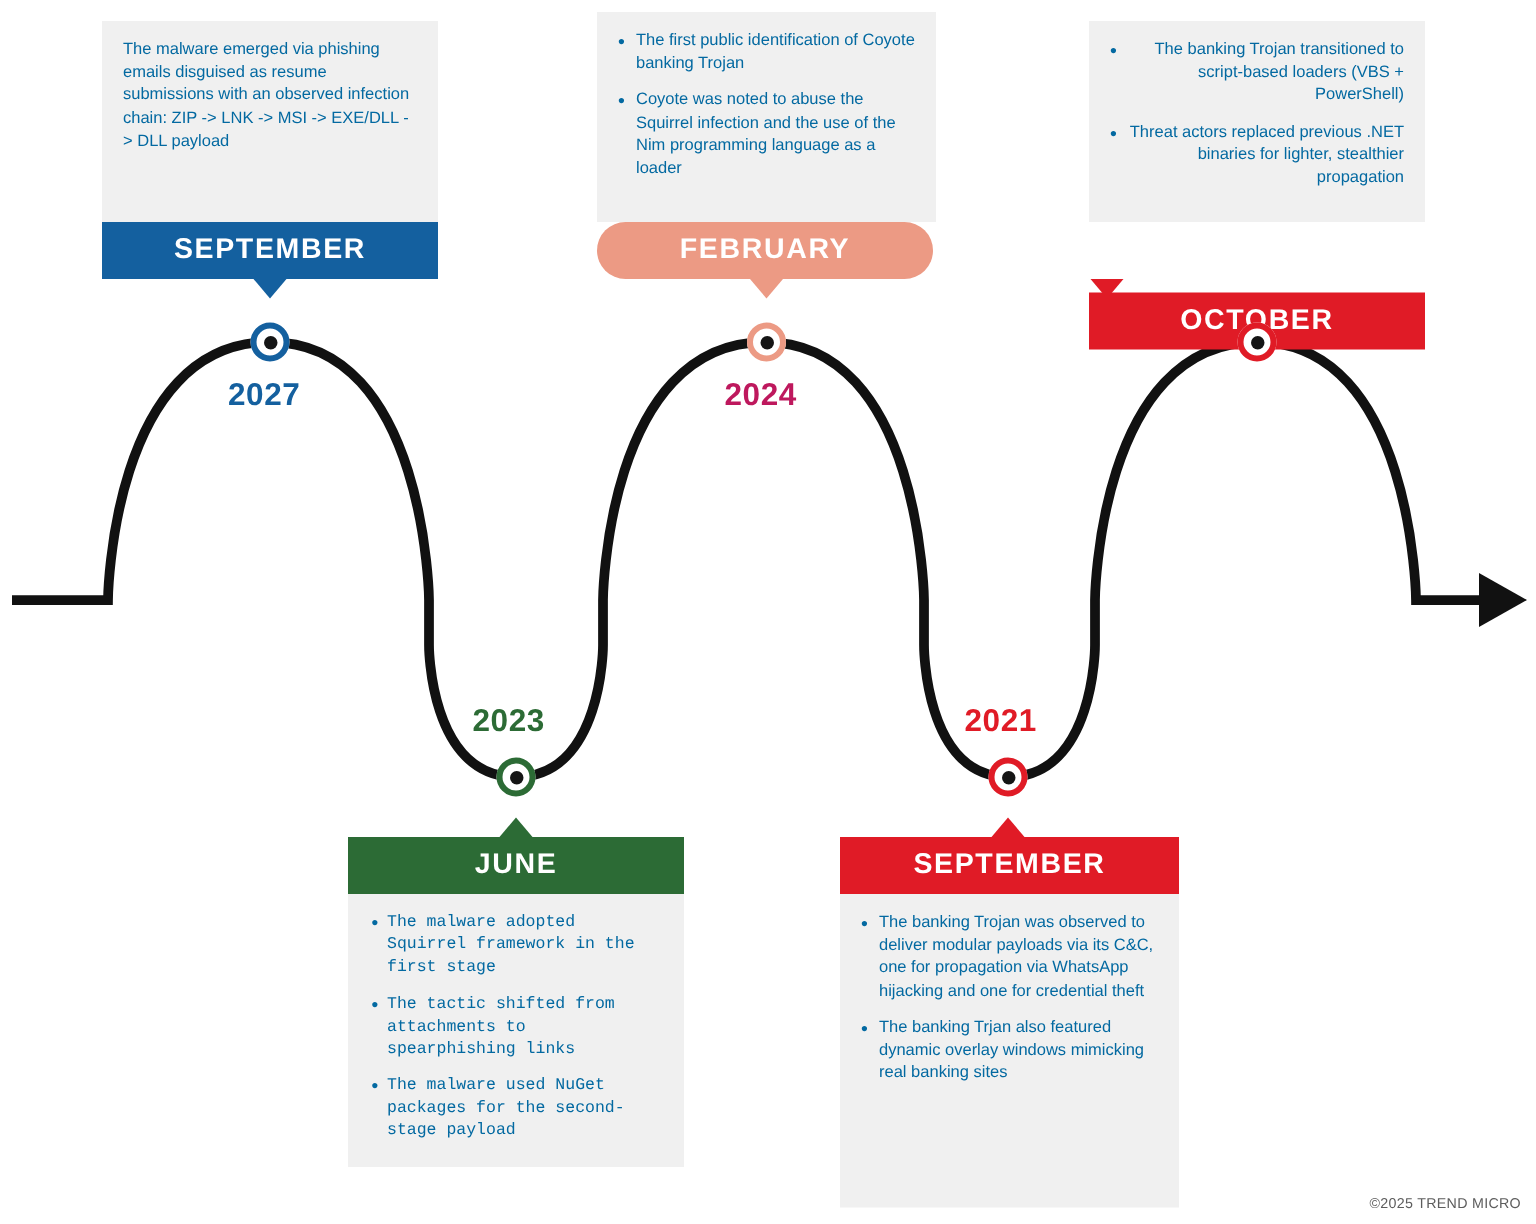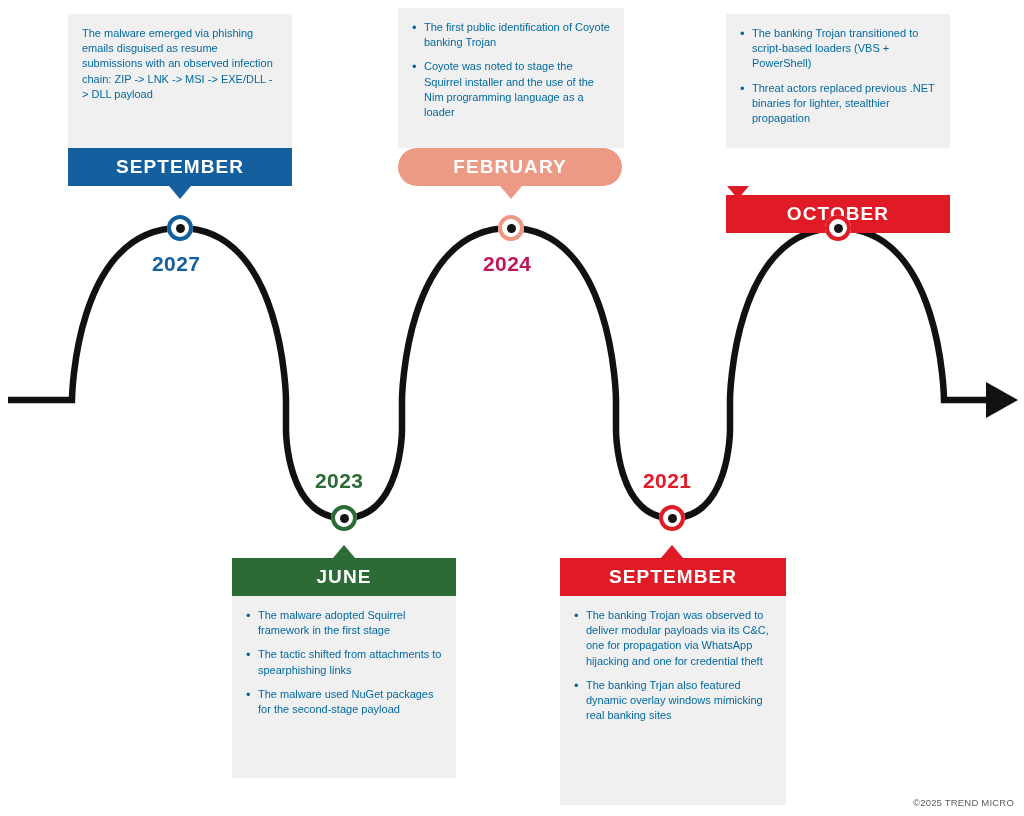"The banking Trojan transitioned to" div.card { text-align: none -> right }
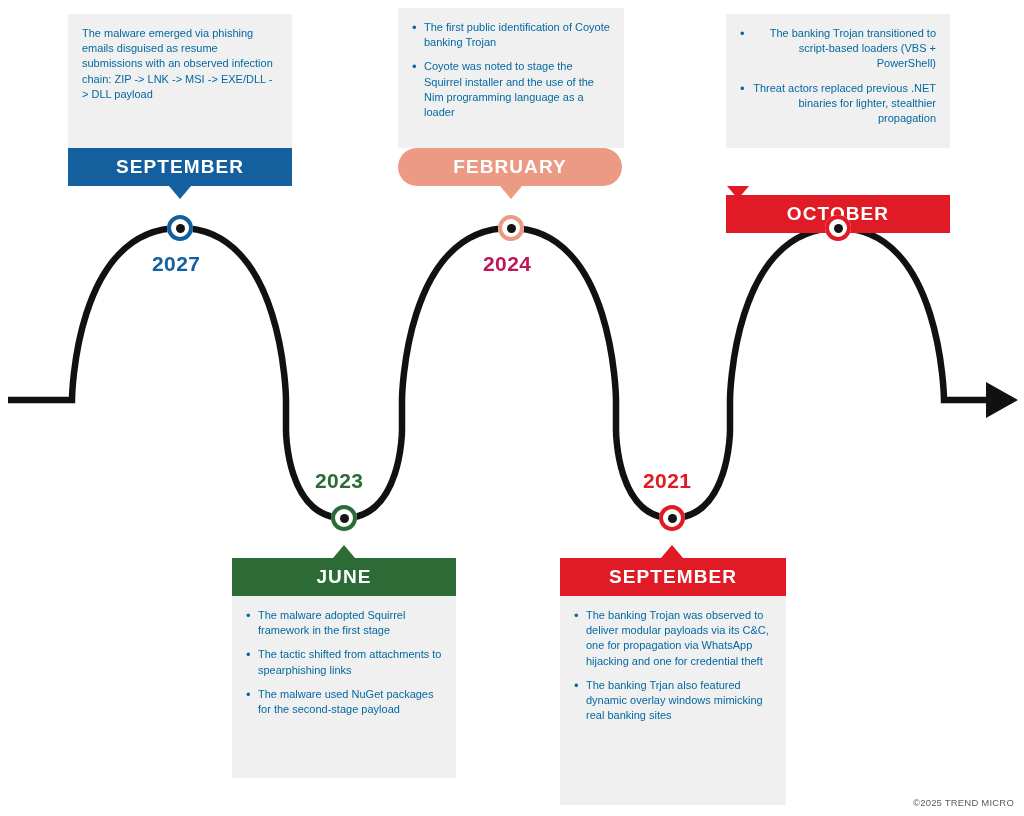"Coyote was noted to stage" li { text: stage the Squirrel installer -> abuse the Squirrel infection }
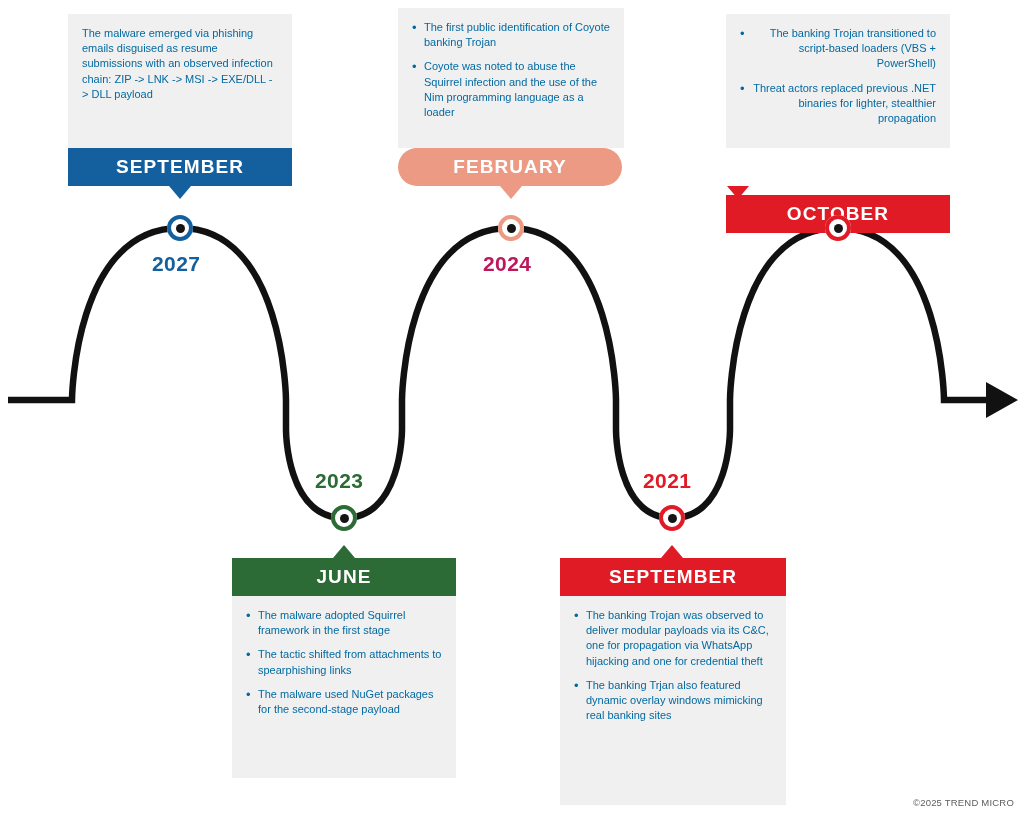"The malware adopted Squirrel framework" div.card { font-family: none -> Liberation Mono, monospace }
